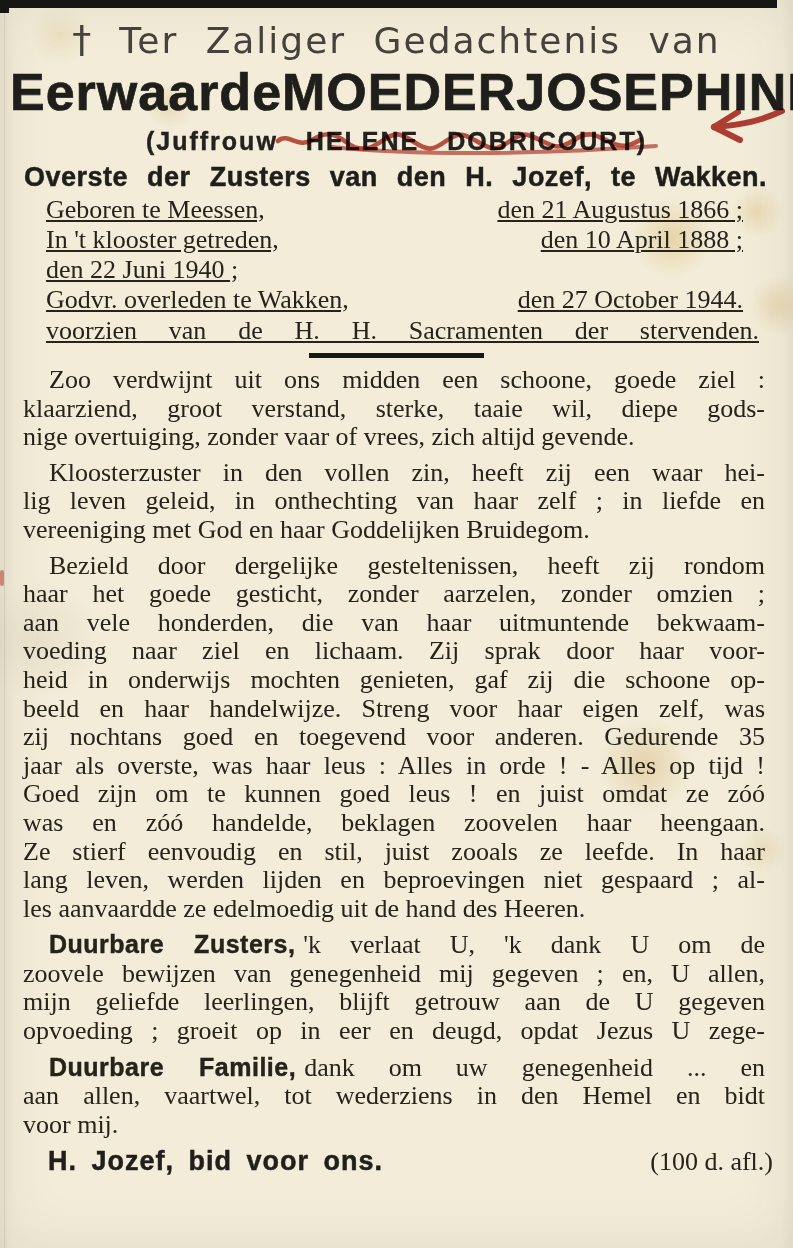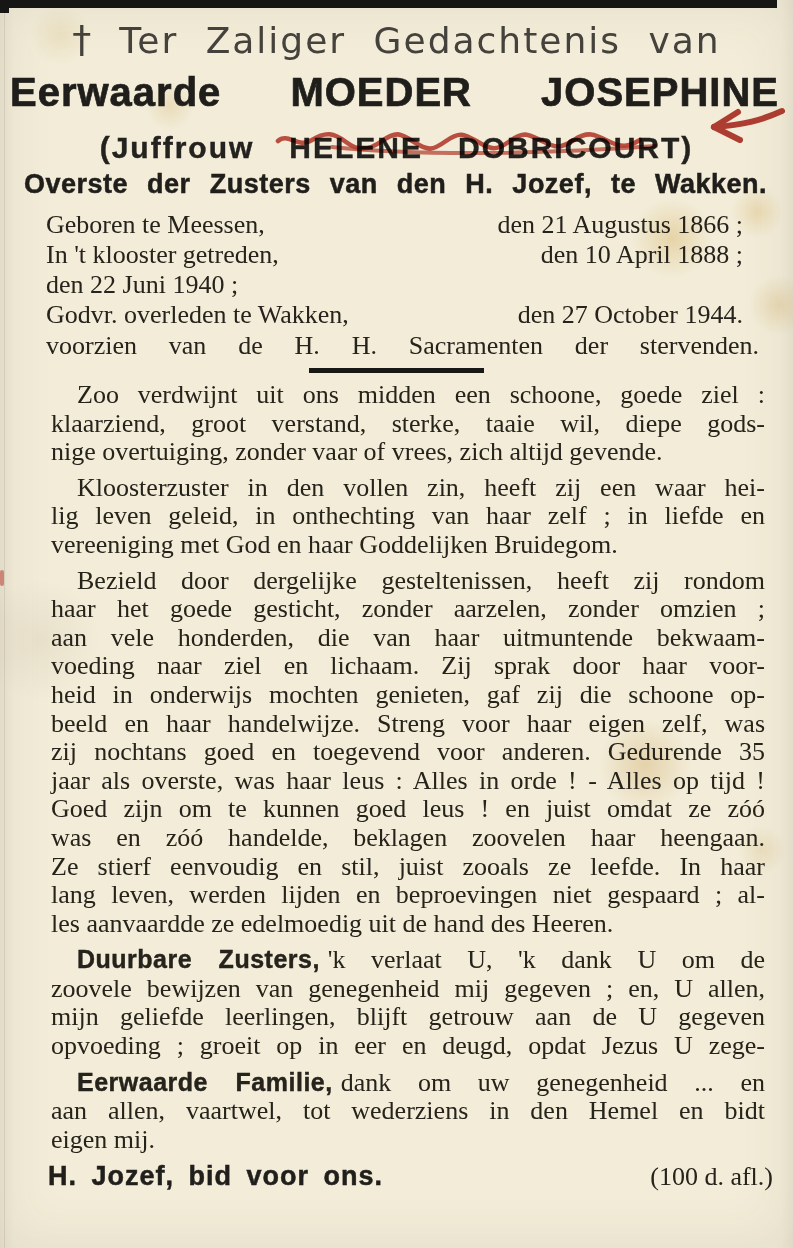"Eerwaarde" .line2 { font-size: 40px -> 52px }
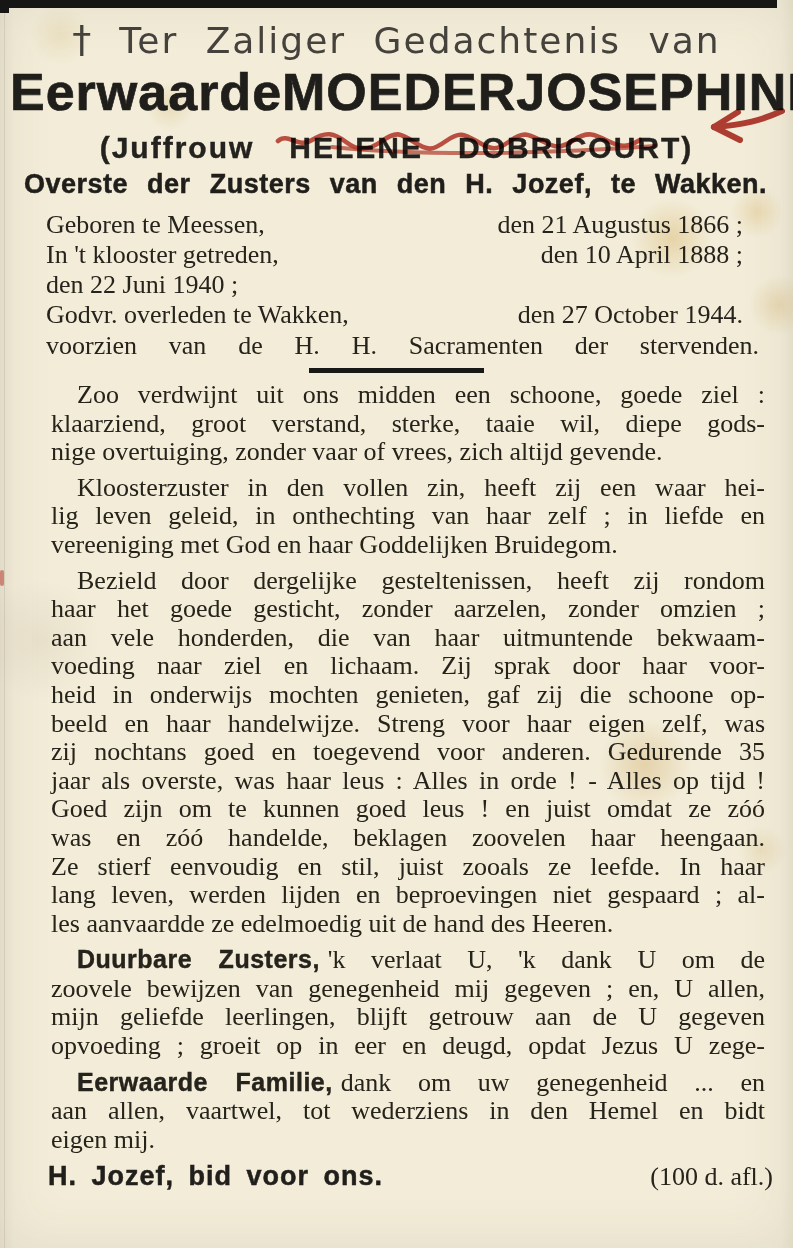"(Juffrouw" .line3 { font-size: 30px -> 25px; gap: 35px -> 28px; margin-top: 14px -> 7px }
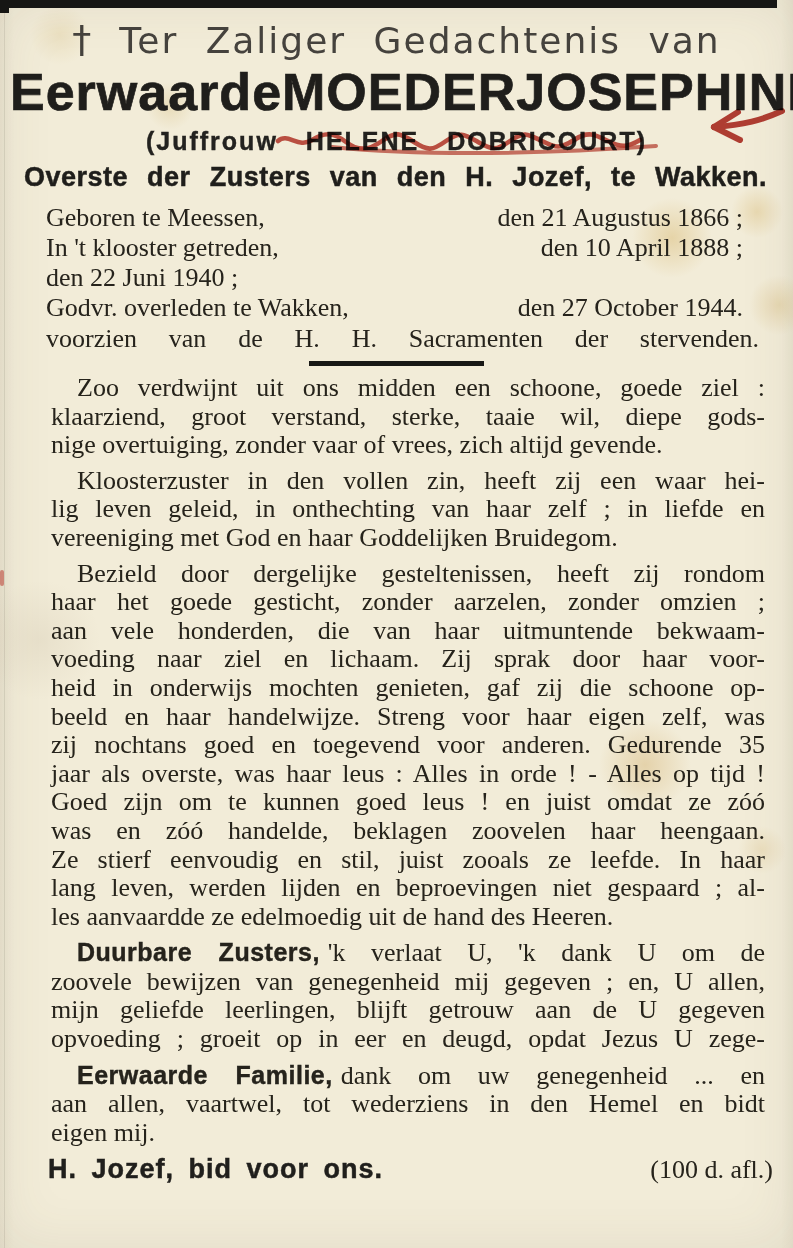"Geboren te Meessen," .dates { margin-top: 9px -> 1px; text-decoration: none -> underline }
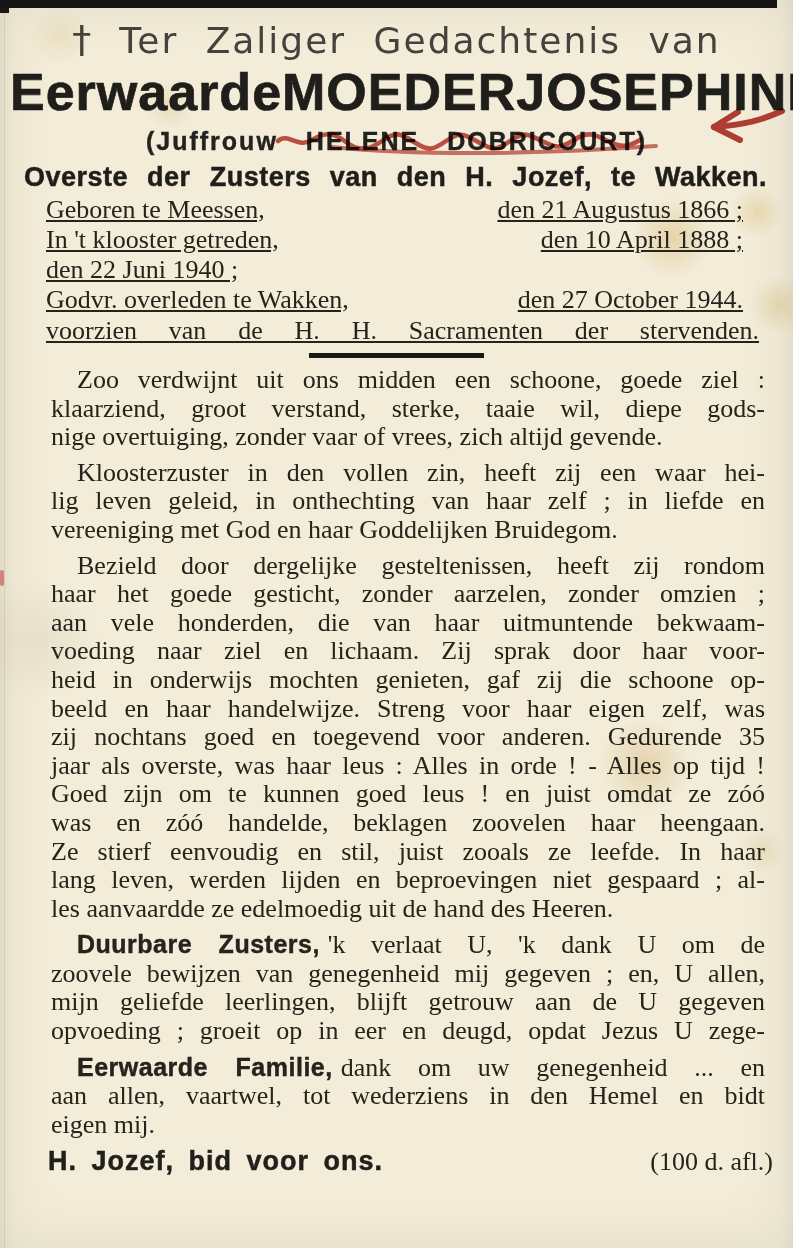"Zoo verdwijnt uit ons midden" .bodytext { margin-left: 28px -> none }
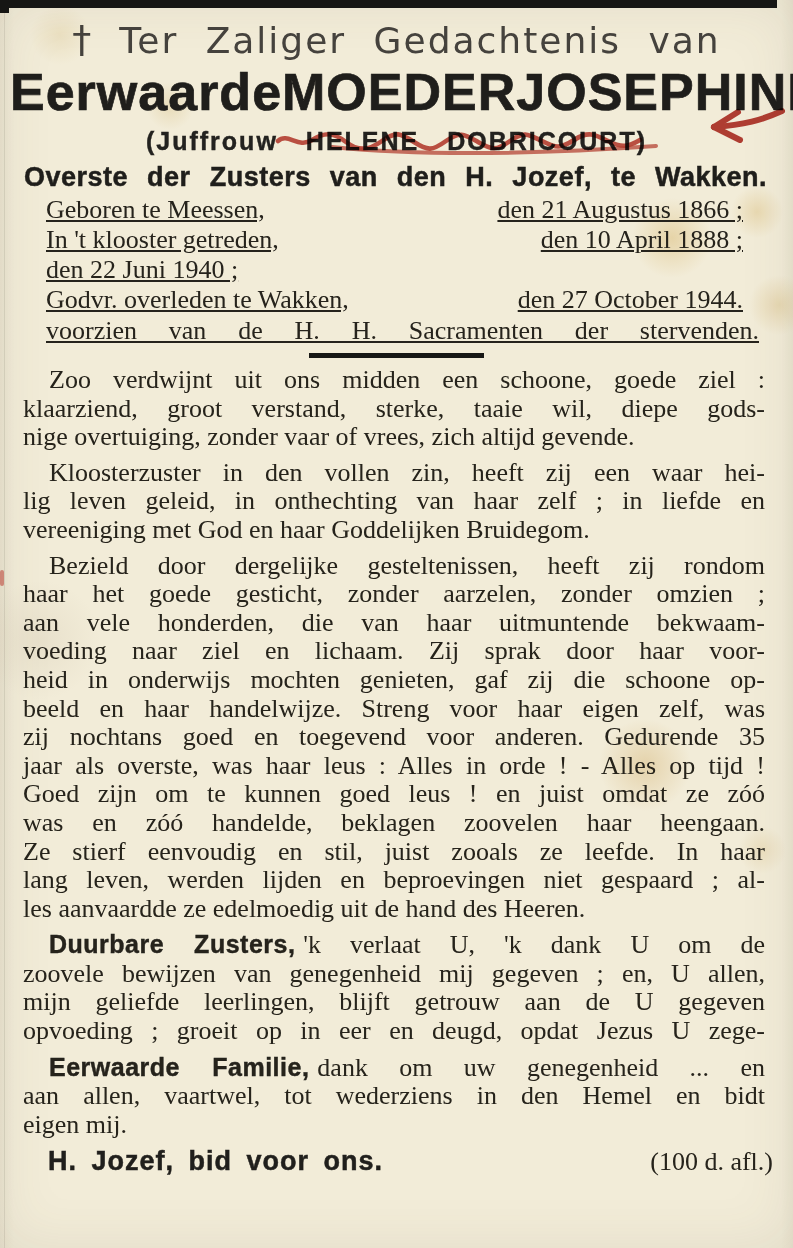"Eerwaarde Familie," span.lead { text: Eerwaarde -> Duurbare }
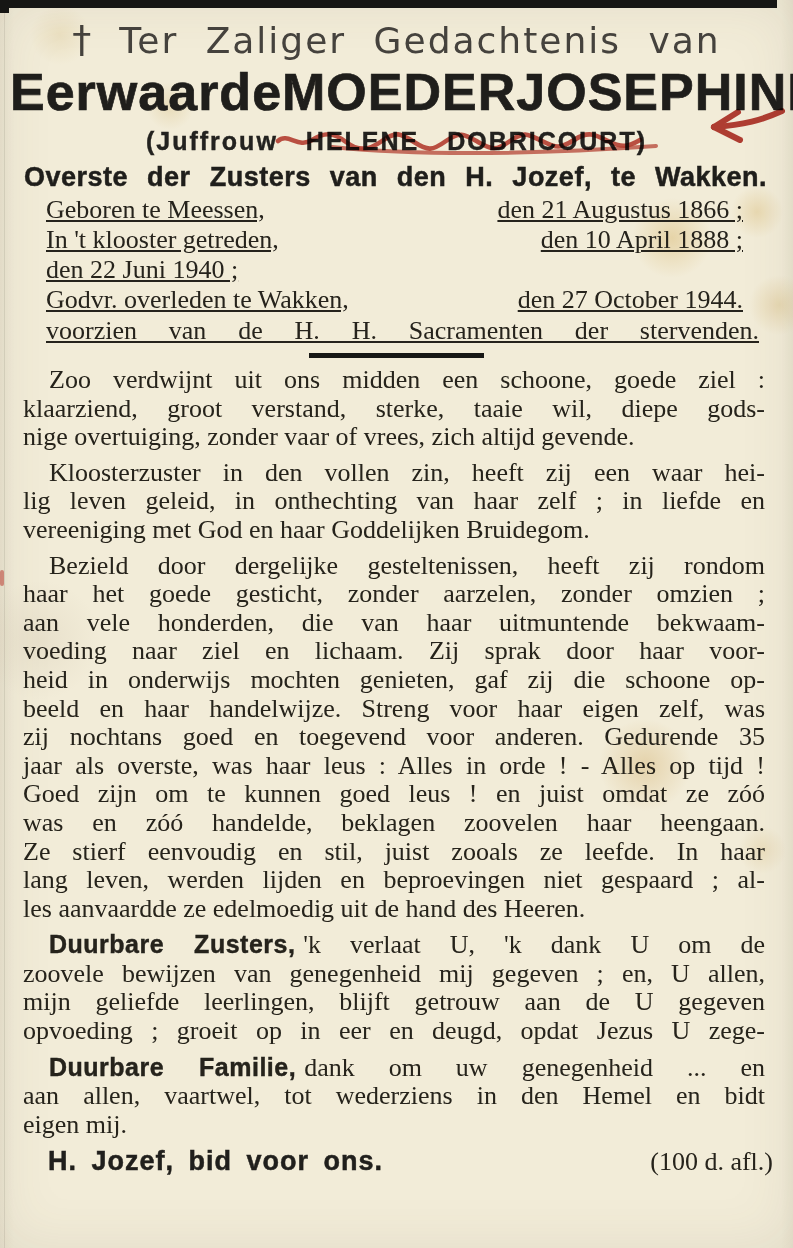"eigen mij." div.bline { text: eigen -> voor }
